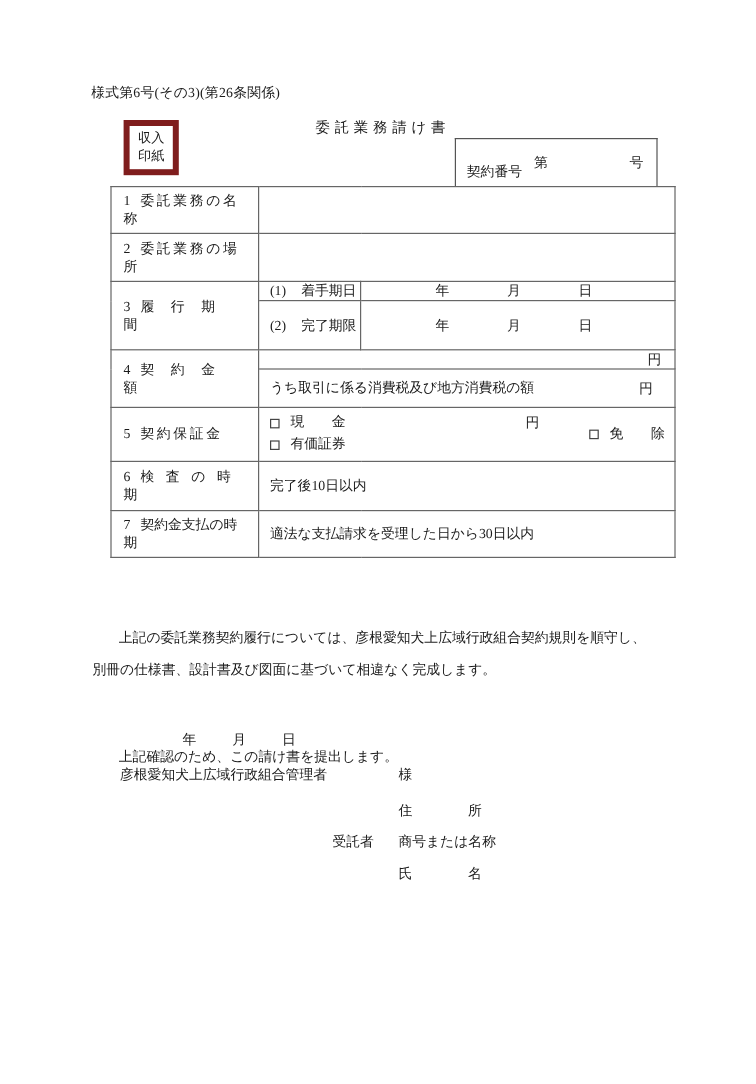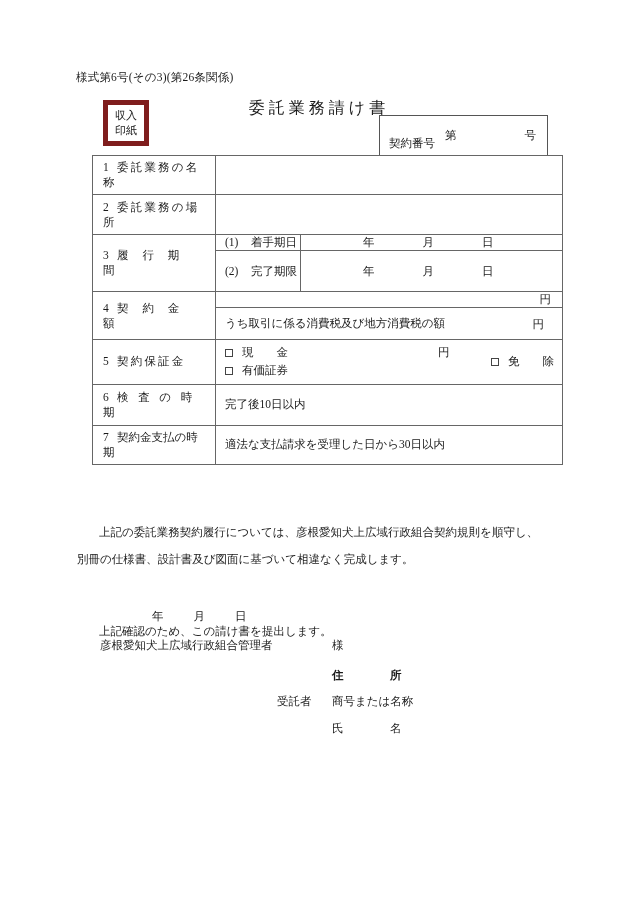"委託業務請け書" #doc-title { font-size: 16px -> 12px }
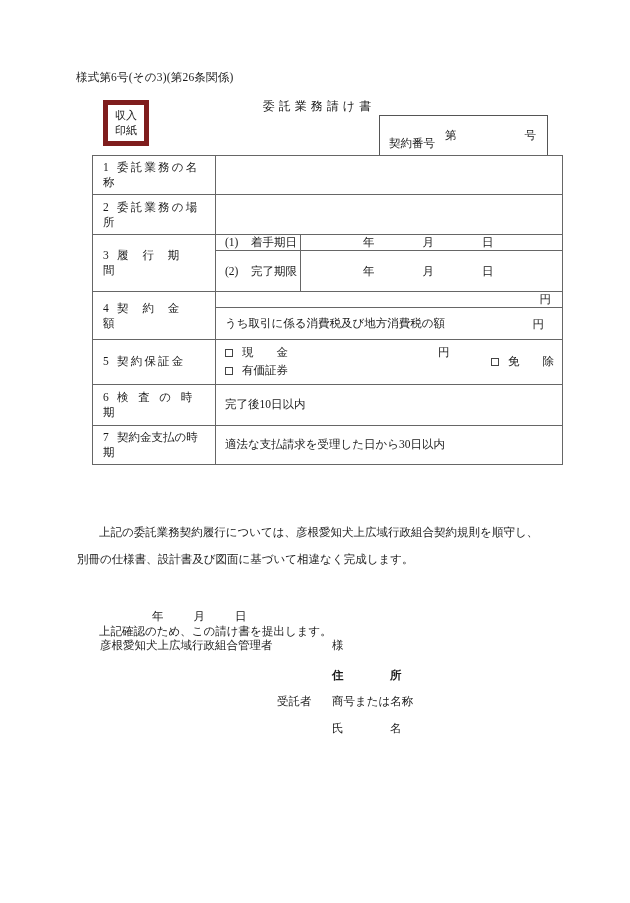"住 所" #sig-jusho { font-weight: bold -> none }
